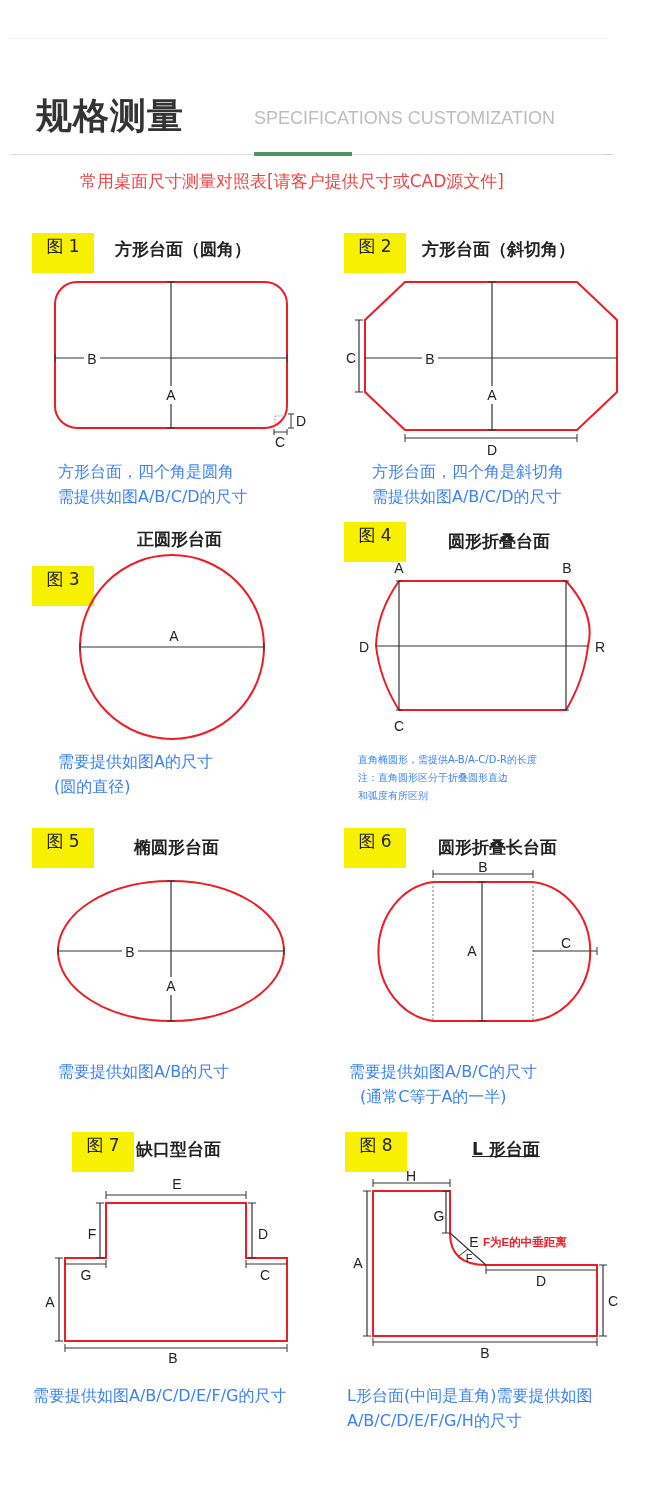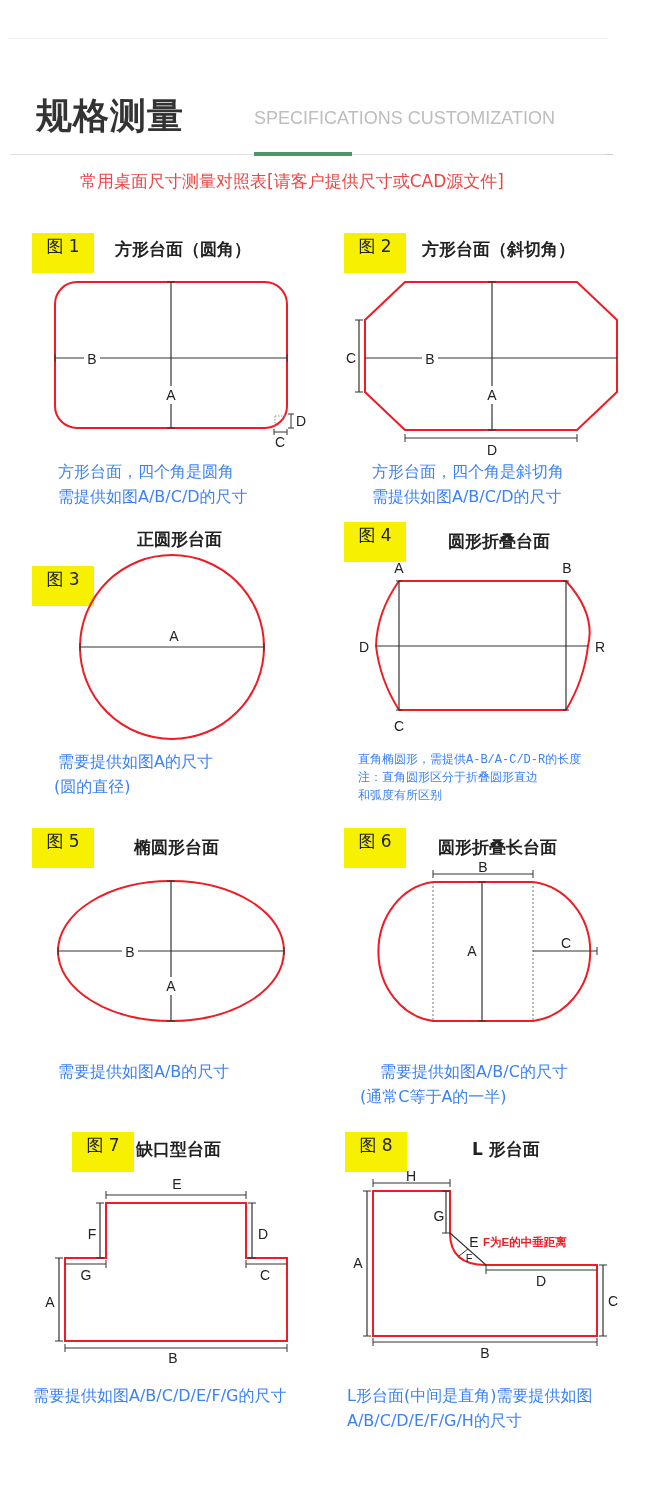"直角椭圆形，需提供A-B/A-C/D-R的长度" .desc.small { font-family: Liberation Mono, monospace -> none; font-size: 12px -> 10px }
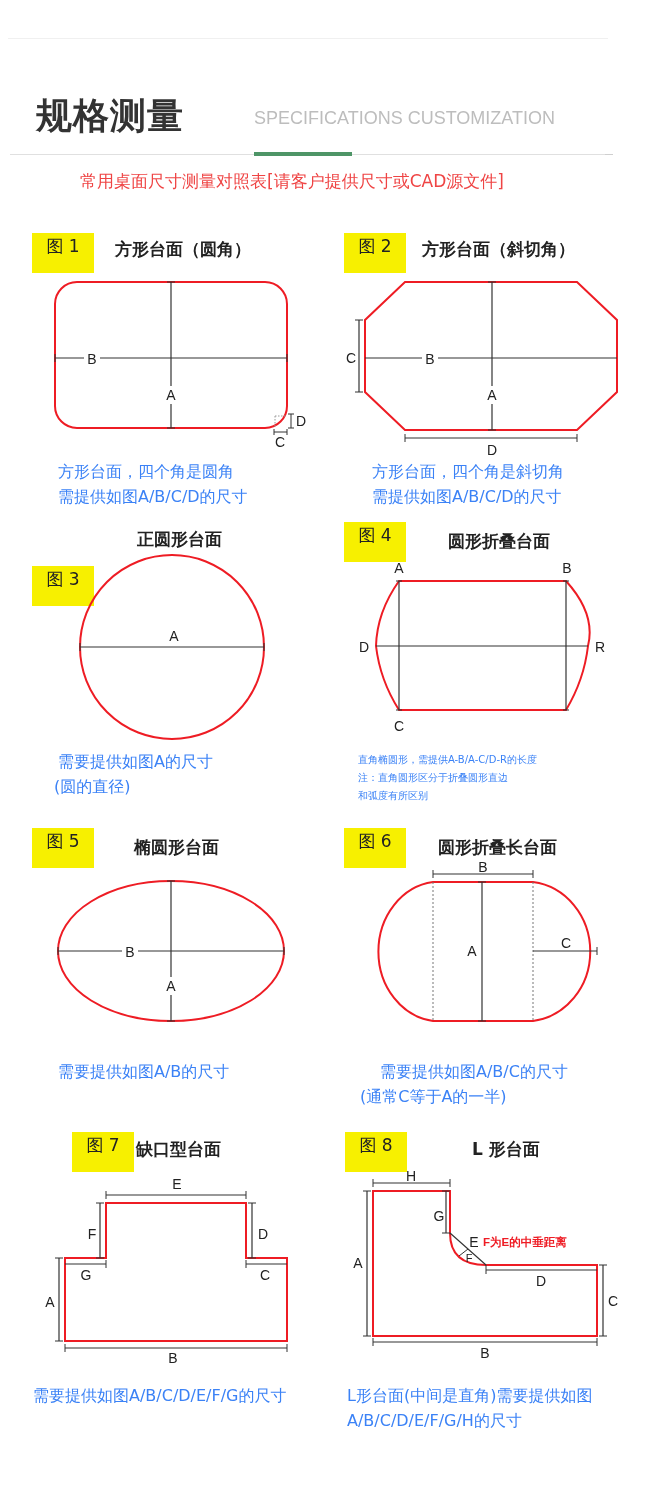"需要提供如图A/B/C的尺寸" div.abs { left: 380px -> 349px }
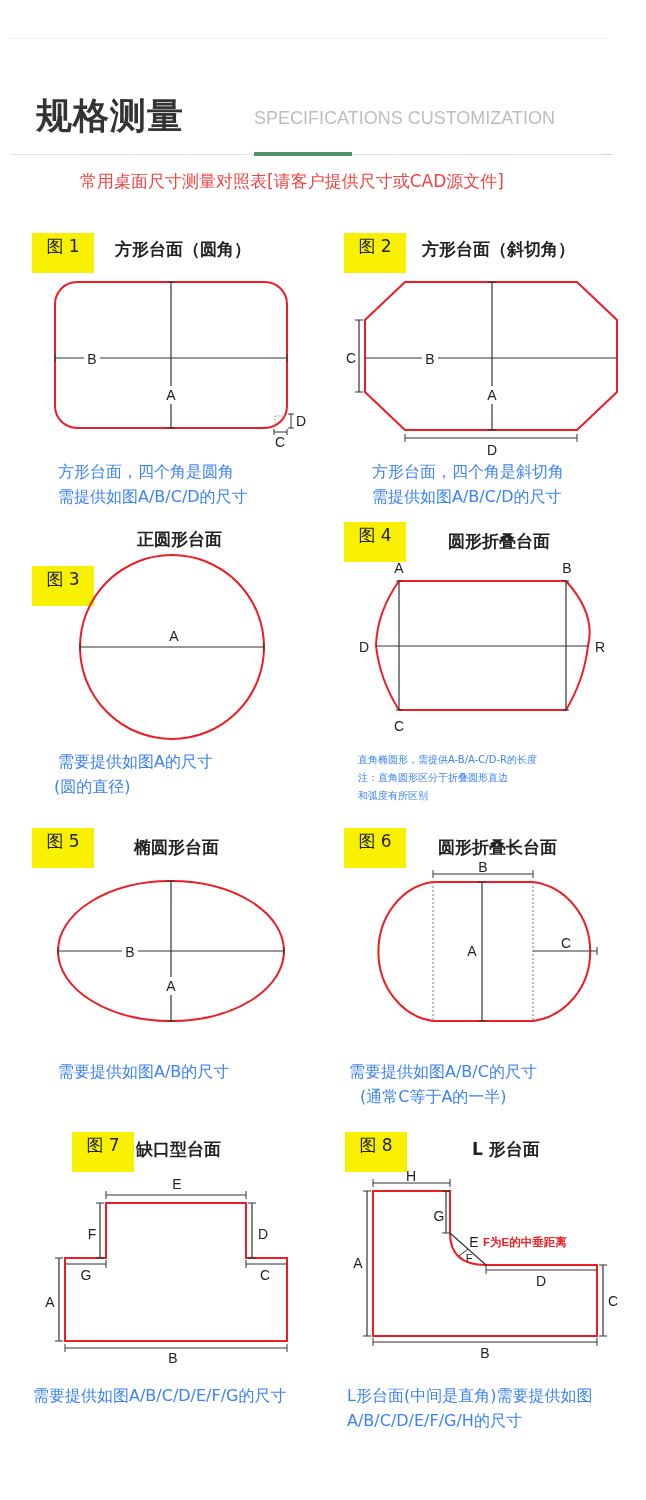"L 形台面" div.abs { text-decoration: none -> underline }
